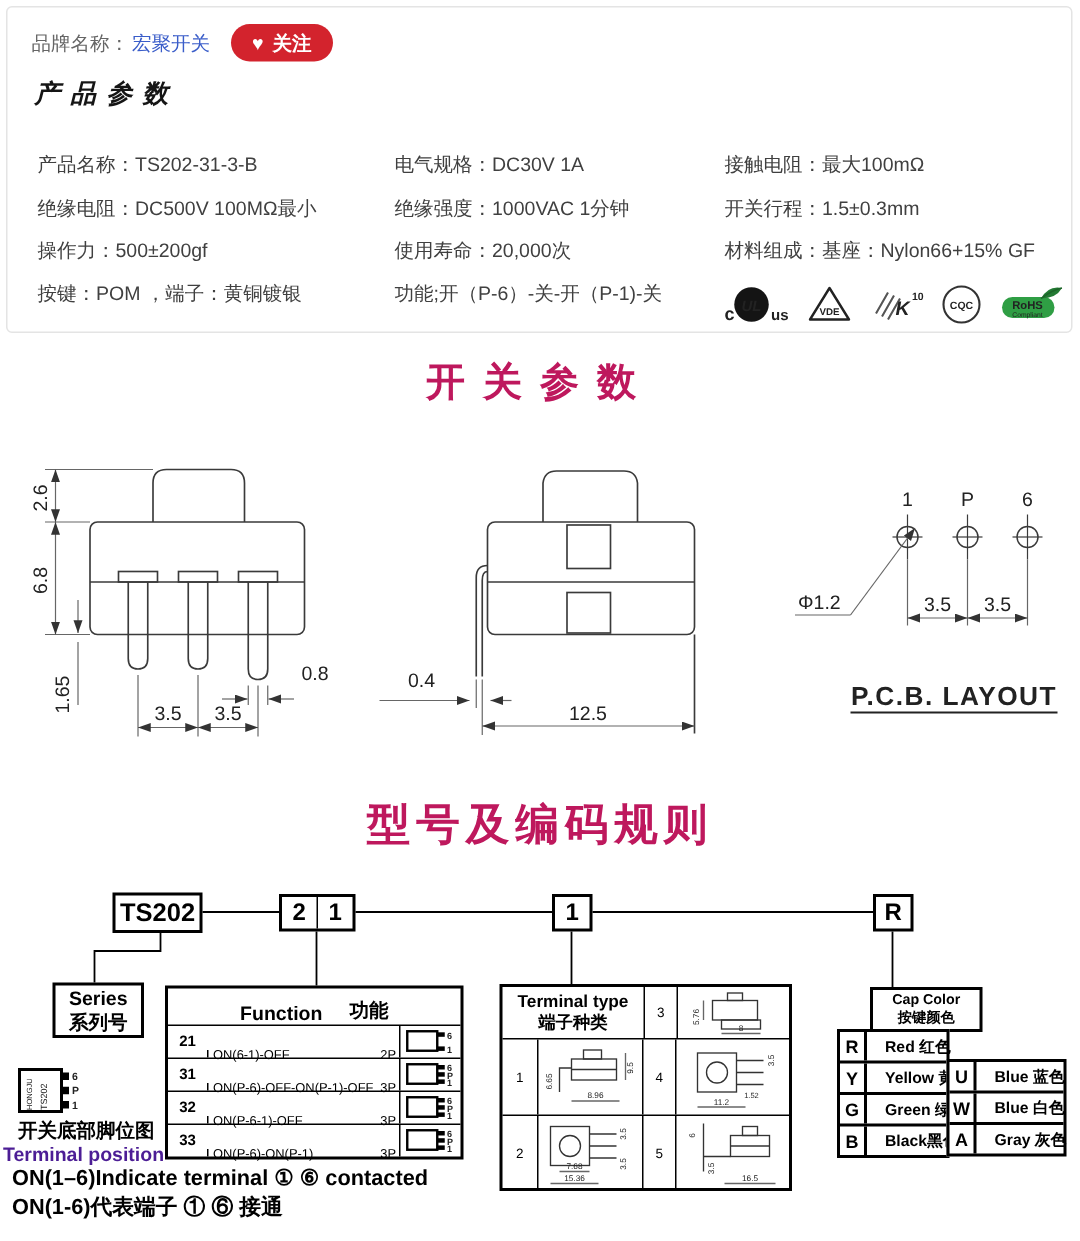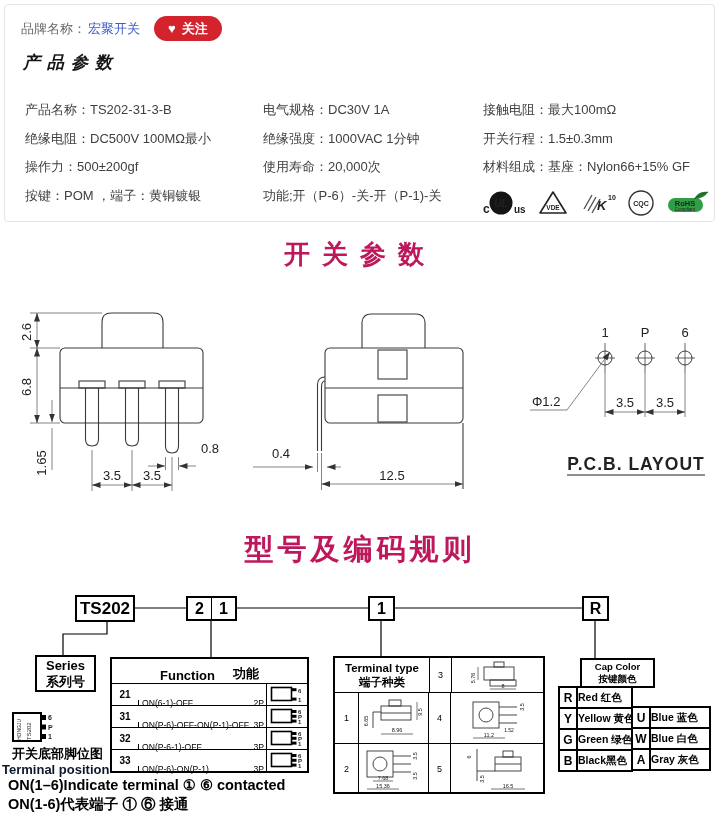"Terminal type" .tt { width: 212px -> 195px }
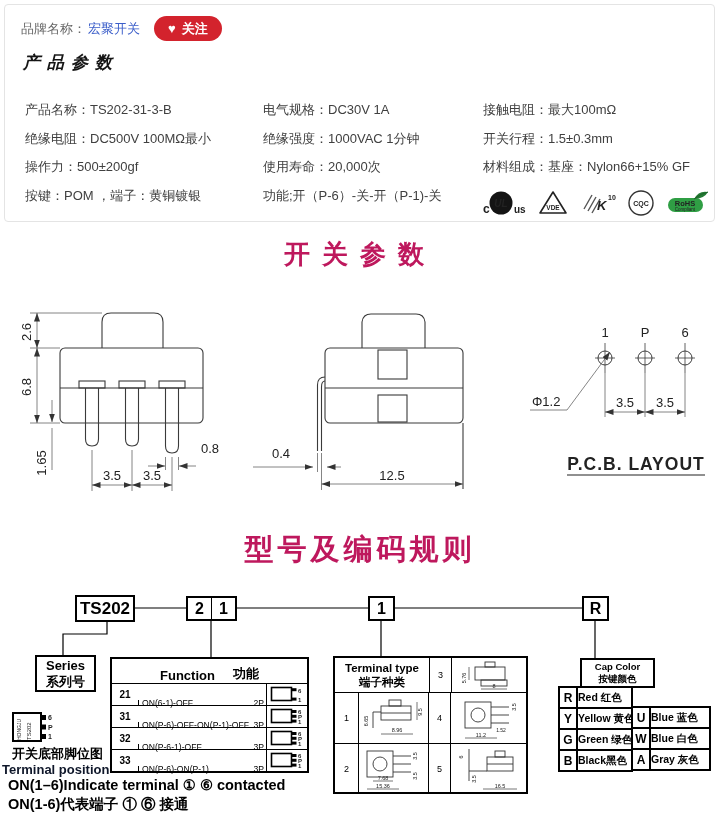"Red 红色" .cap-n { padding-left: 0 -> 12px }
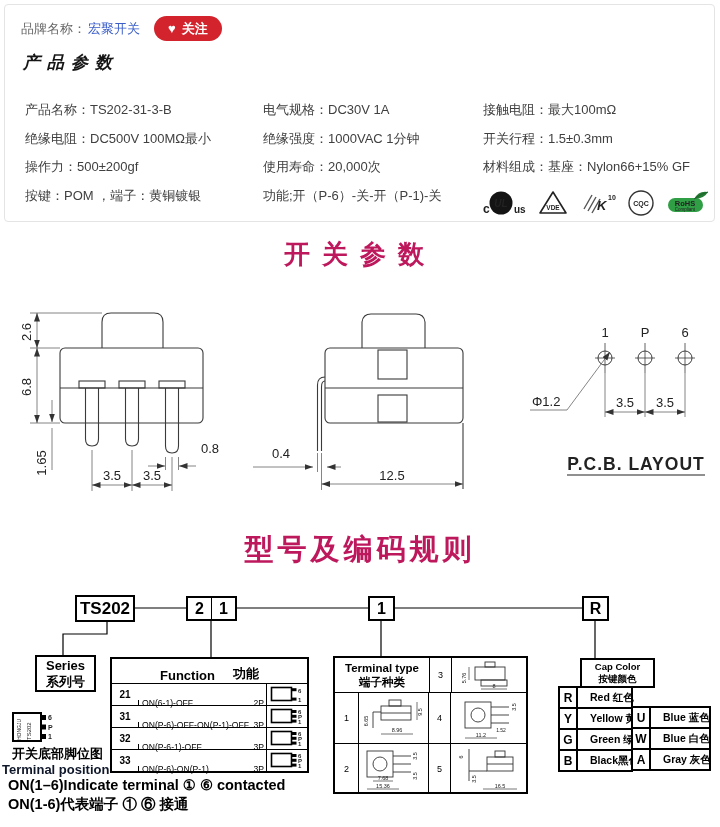"Terminal position" .cap-en { color: #0f172a -> #4c1d95 }
